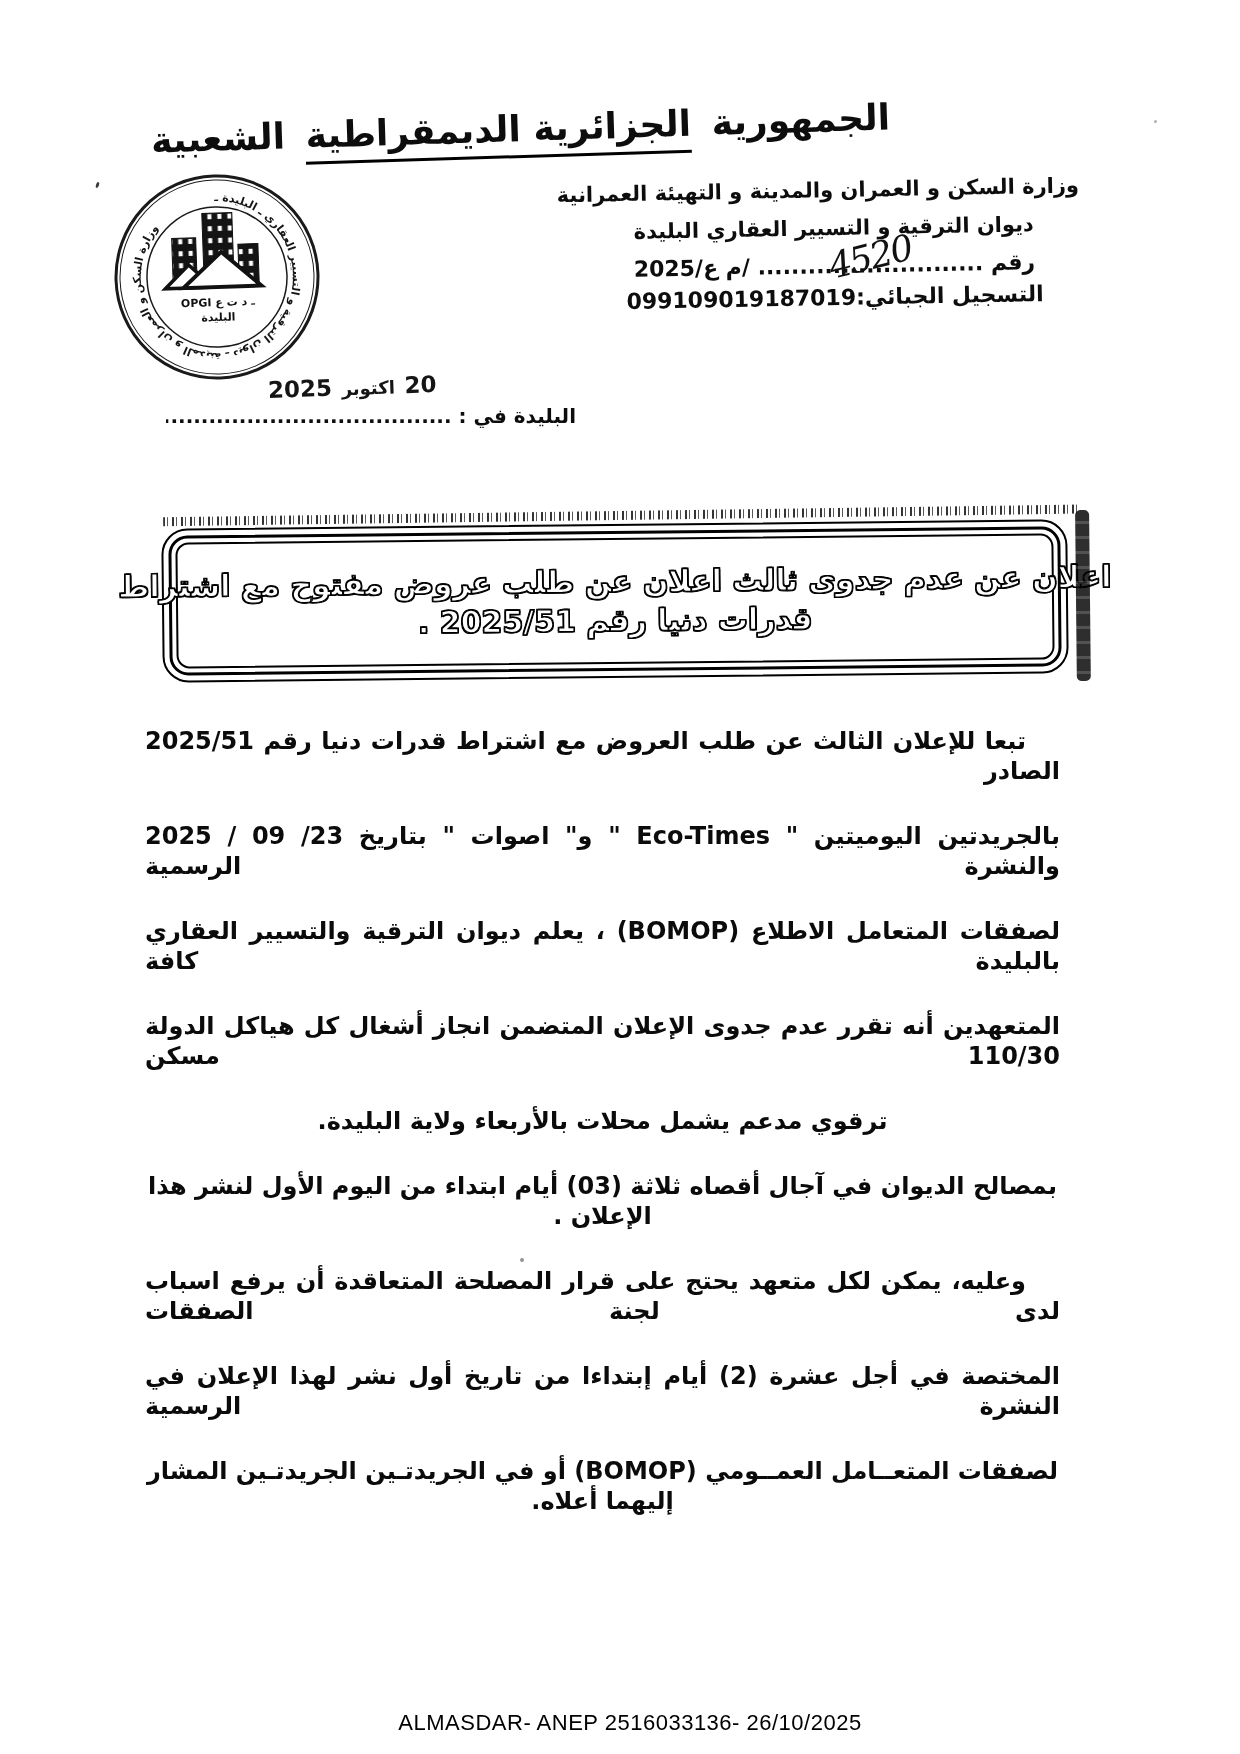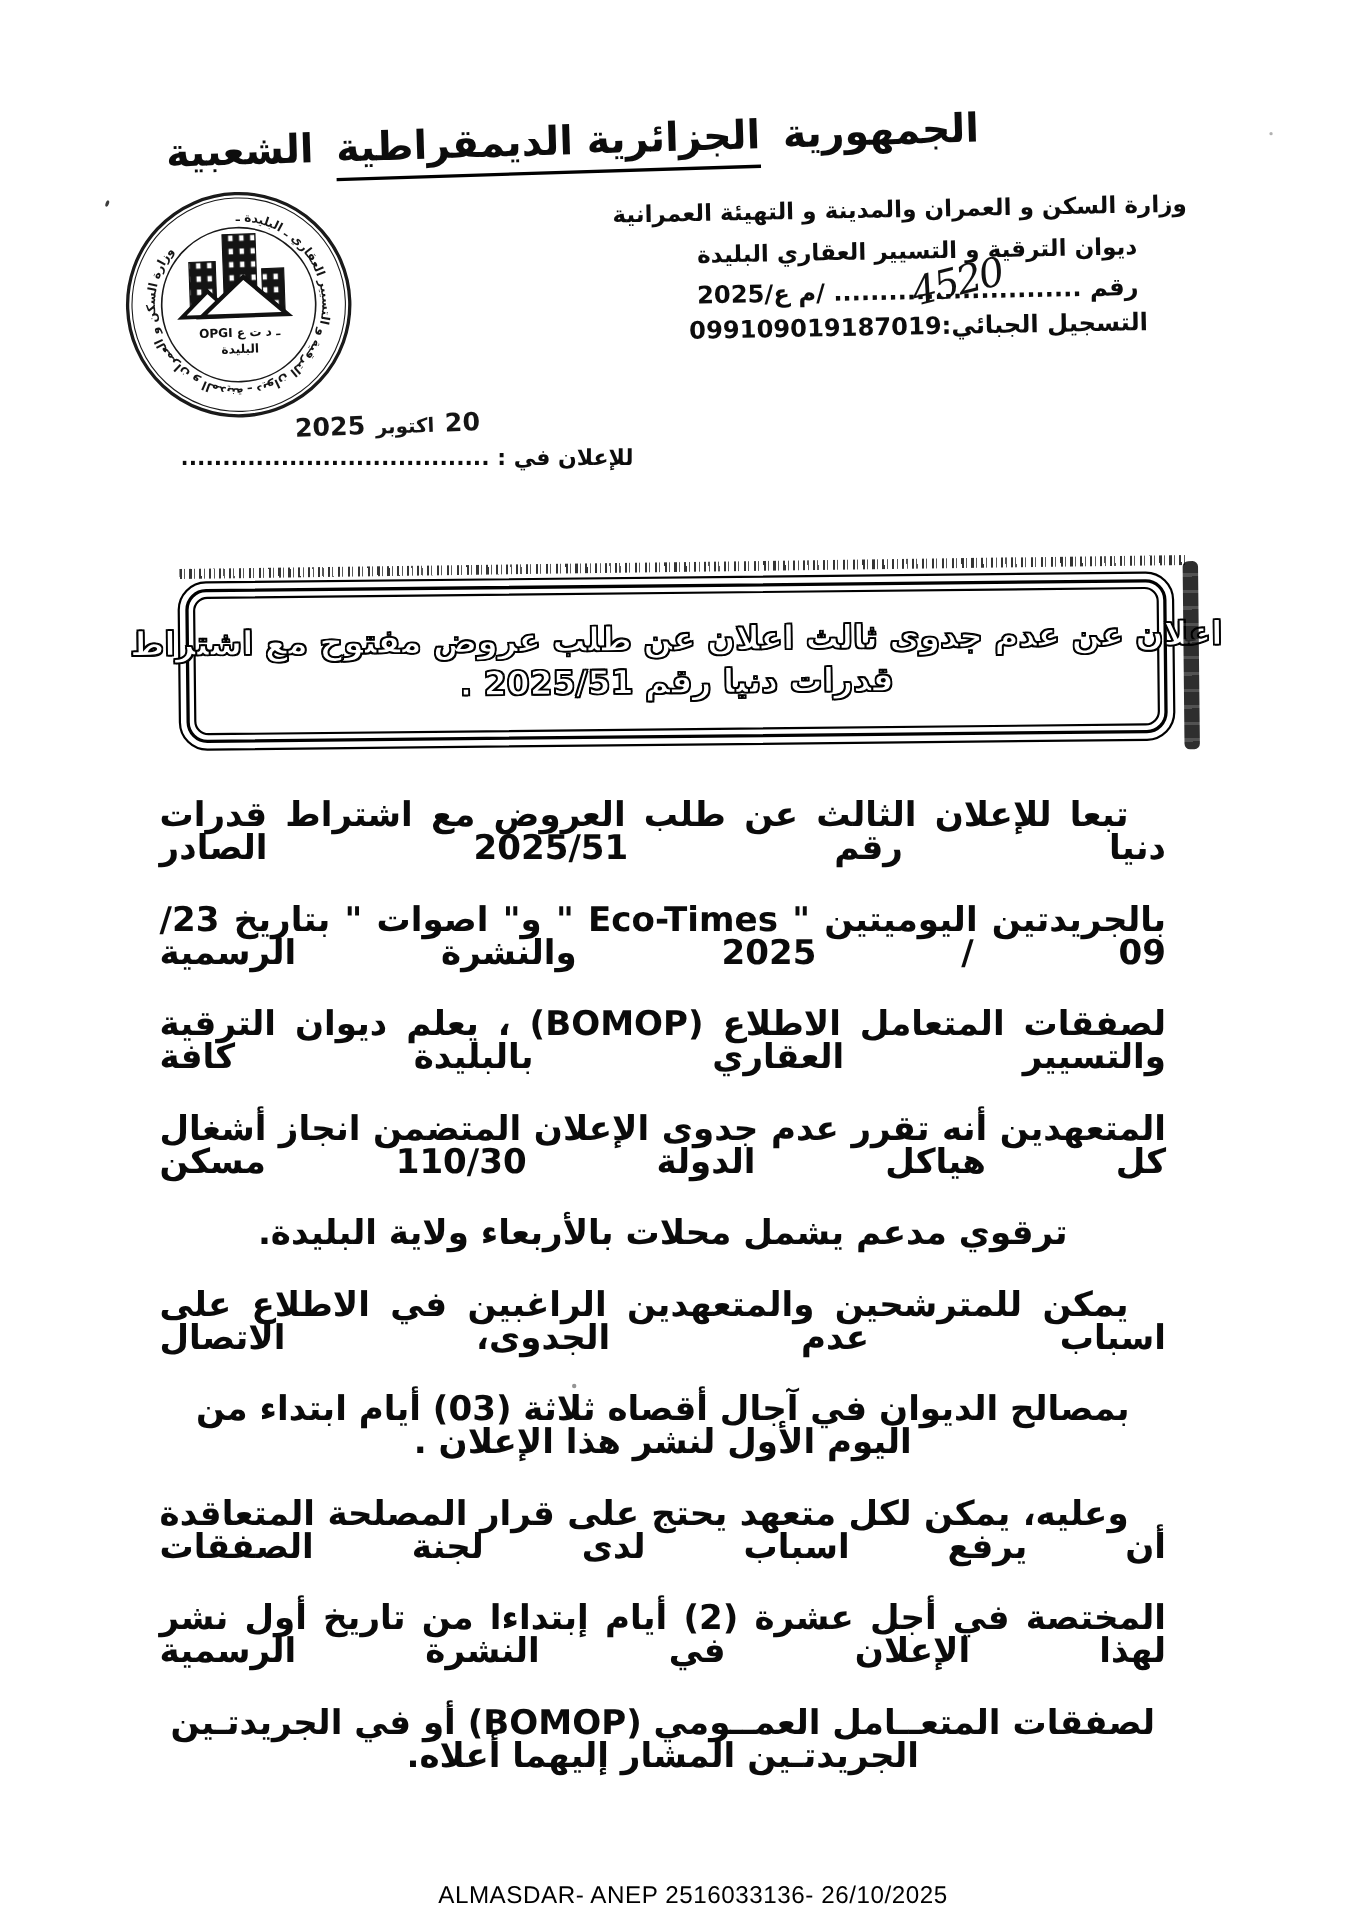"للإعلان في :" span { text: للإعلان -> البليدة }
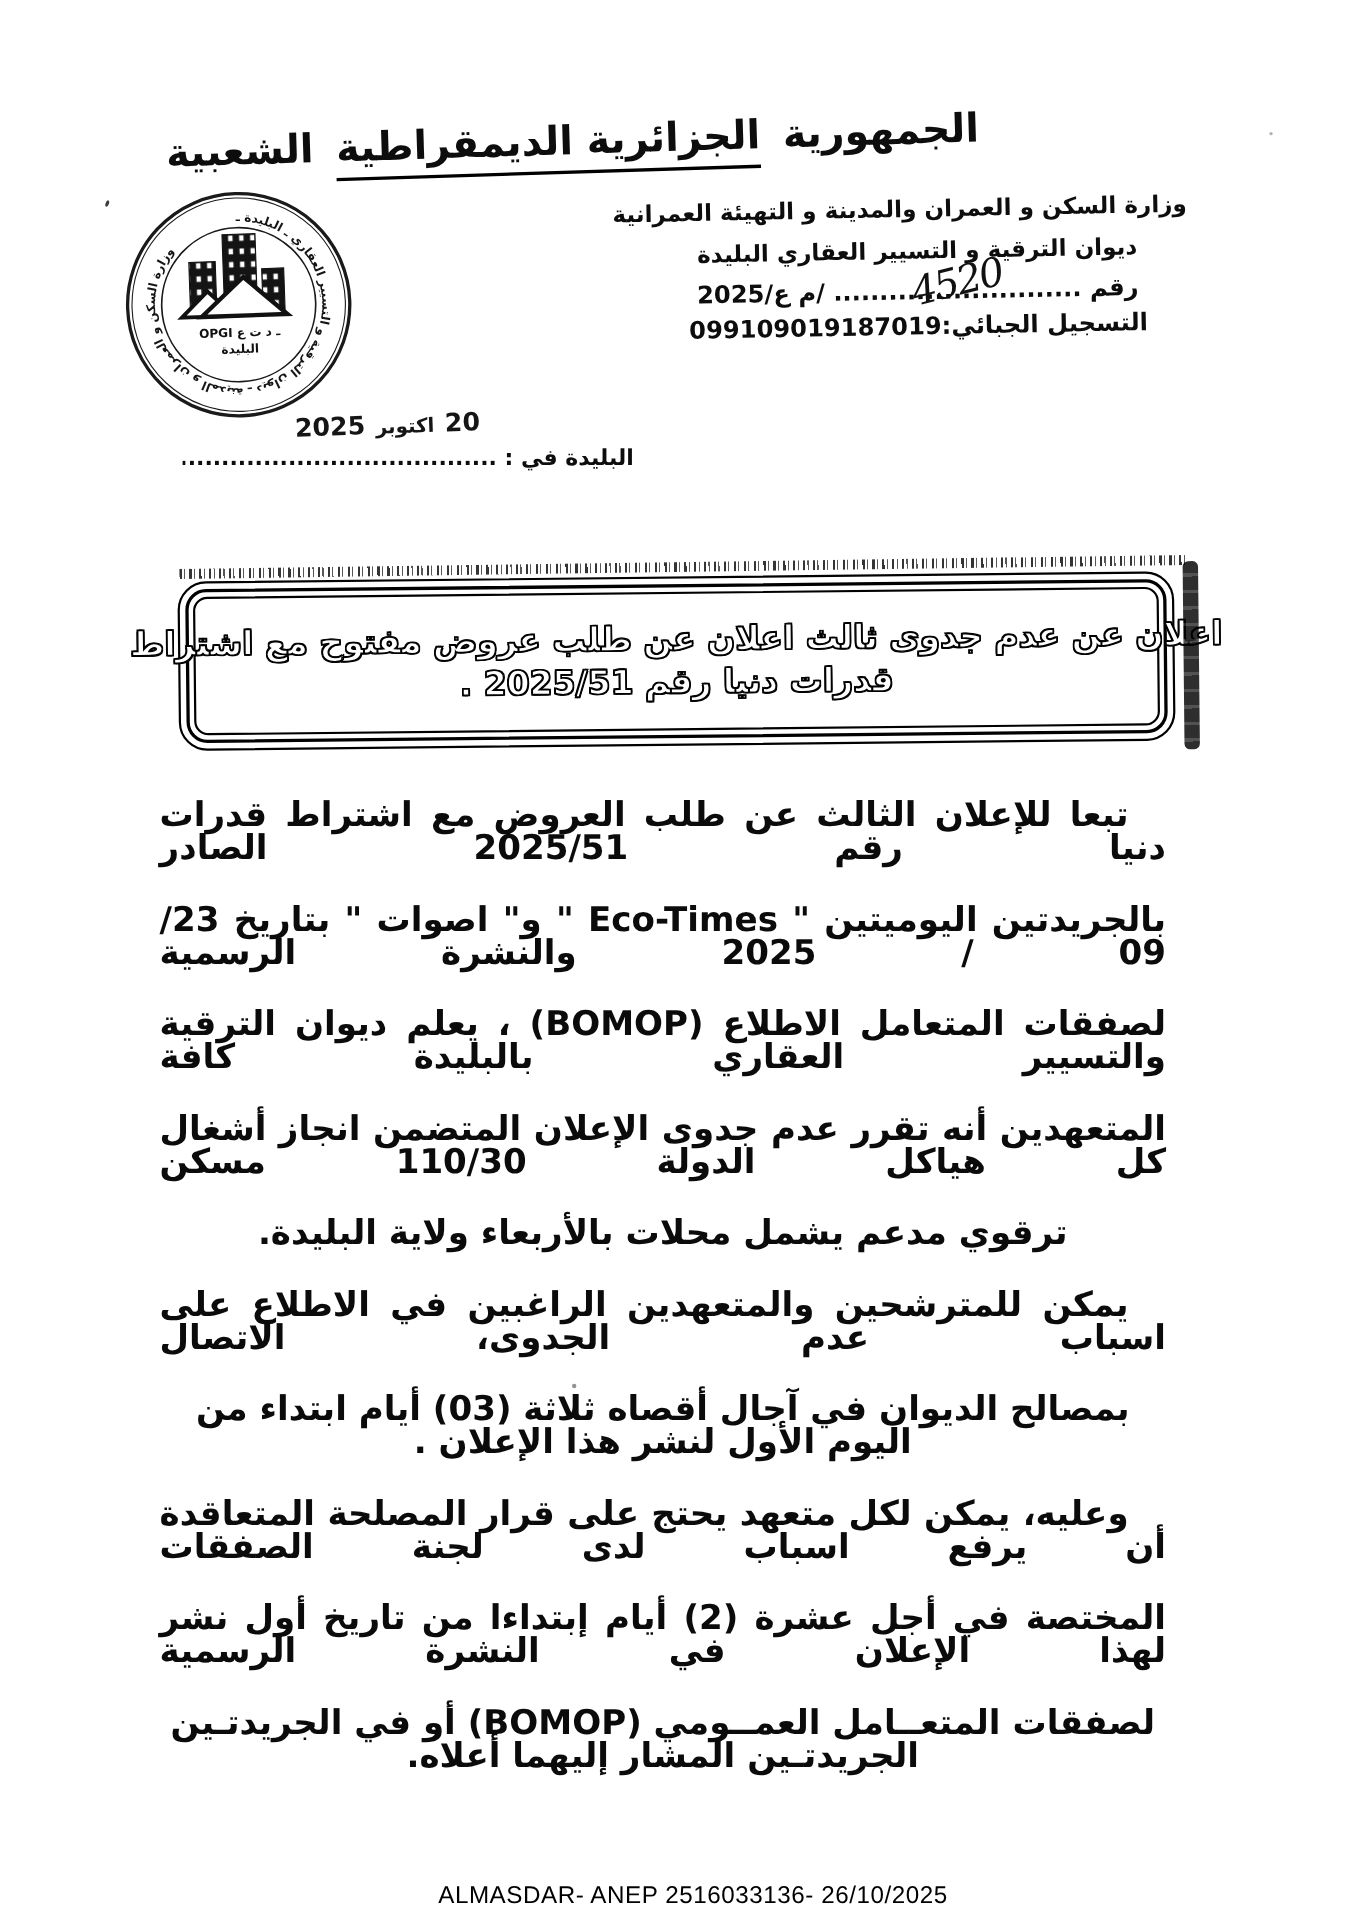"تبعا للإعلان الثالث عن طلب" .body-text { font-size: 31px -> 24px }
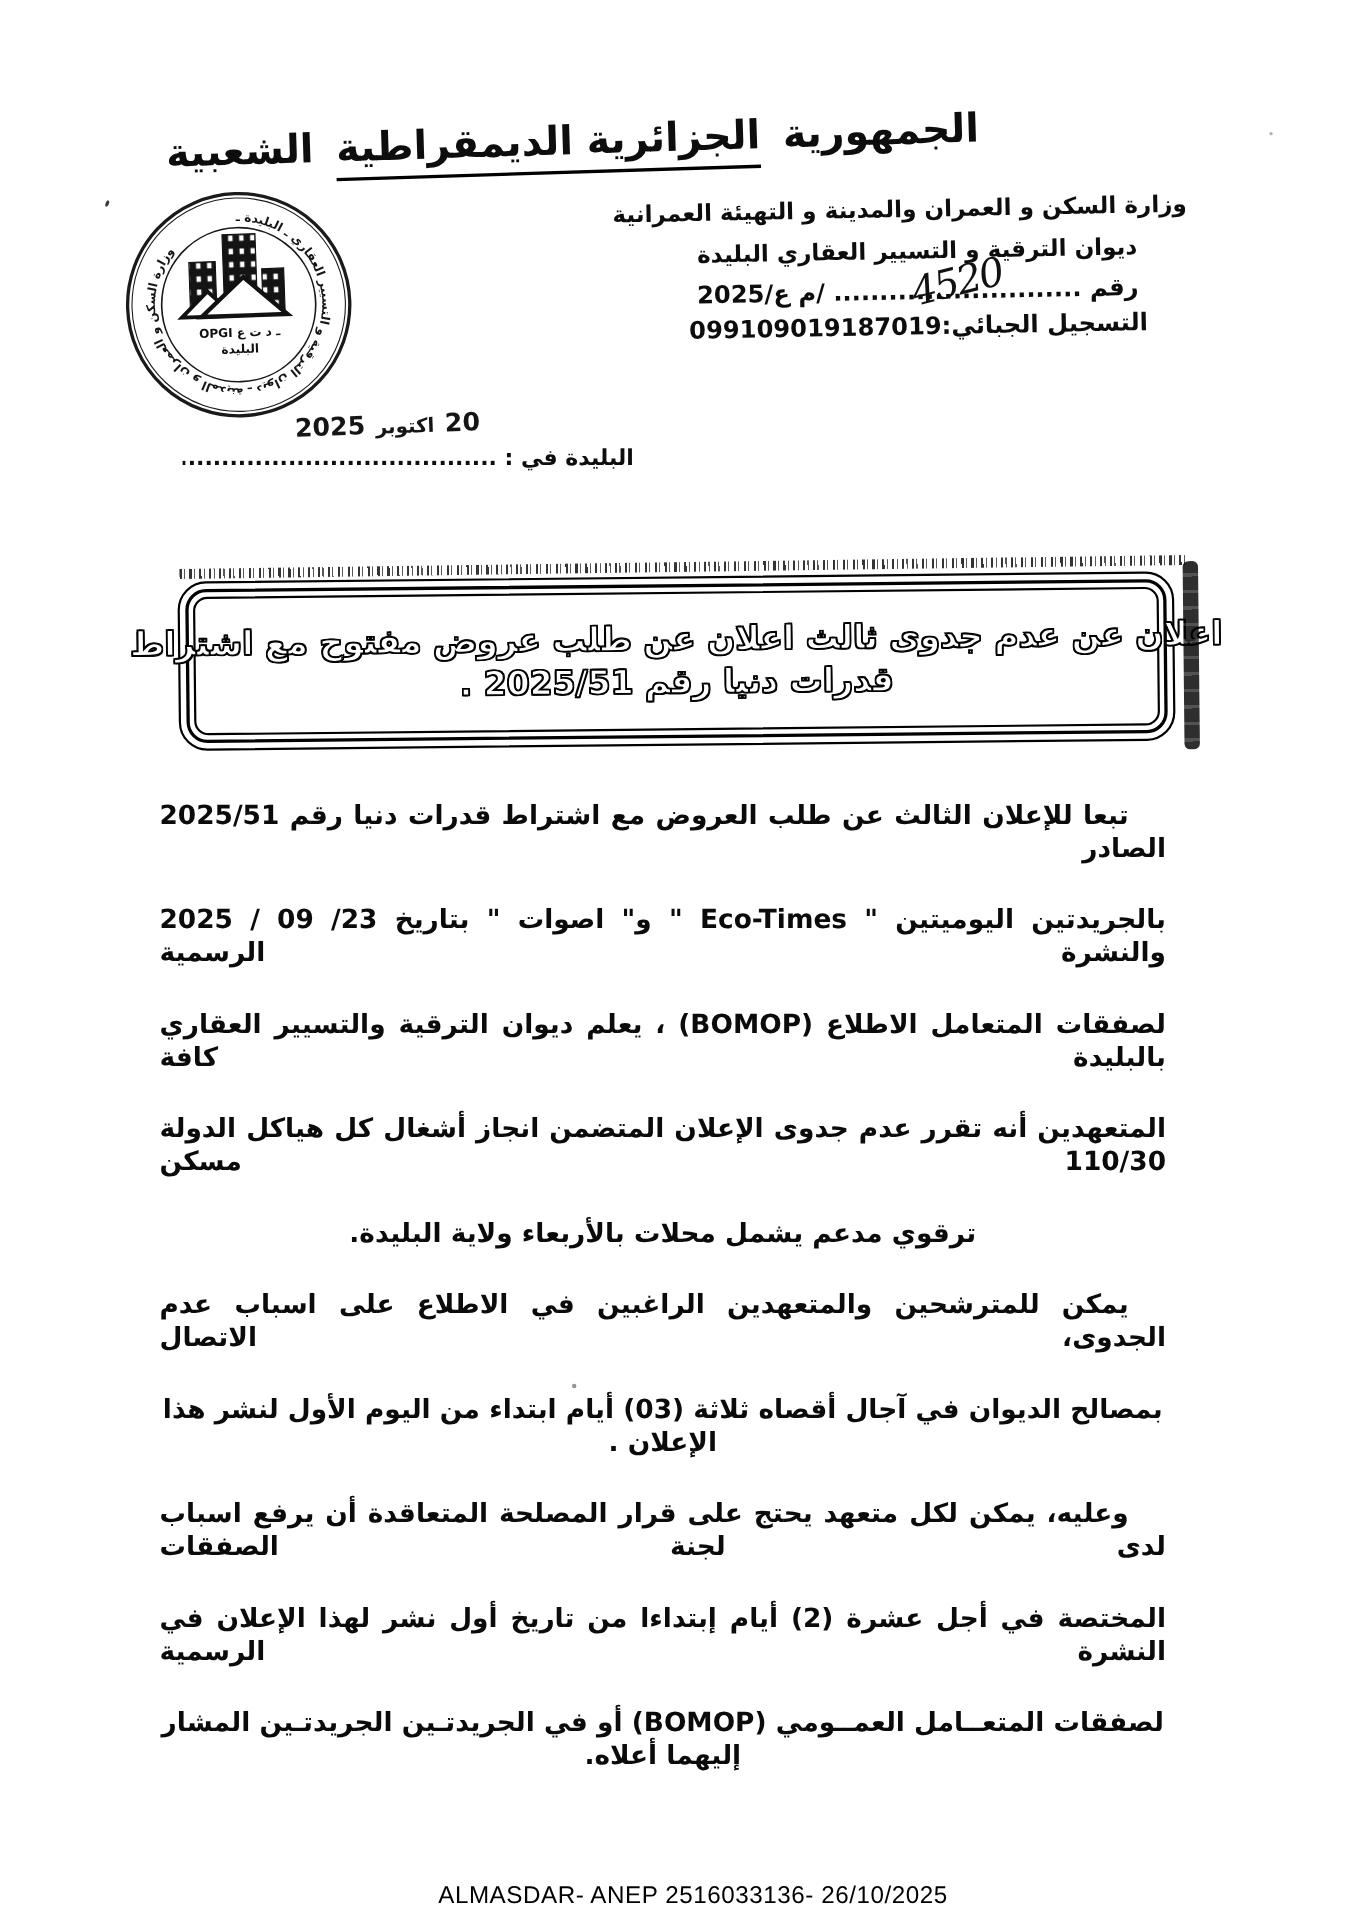"يمكن للمترشحين والمتعهدين الراغبين في" div.b-line { html: <div>يمكن للمترشحين والمتعهدين الراغبين في الاطلاع على اسباب عدم الجدوى، الاتصال</div> -> none }
